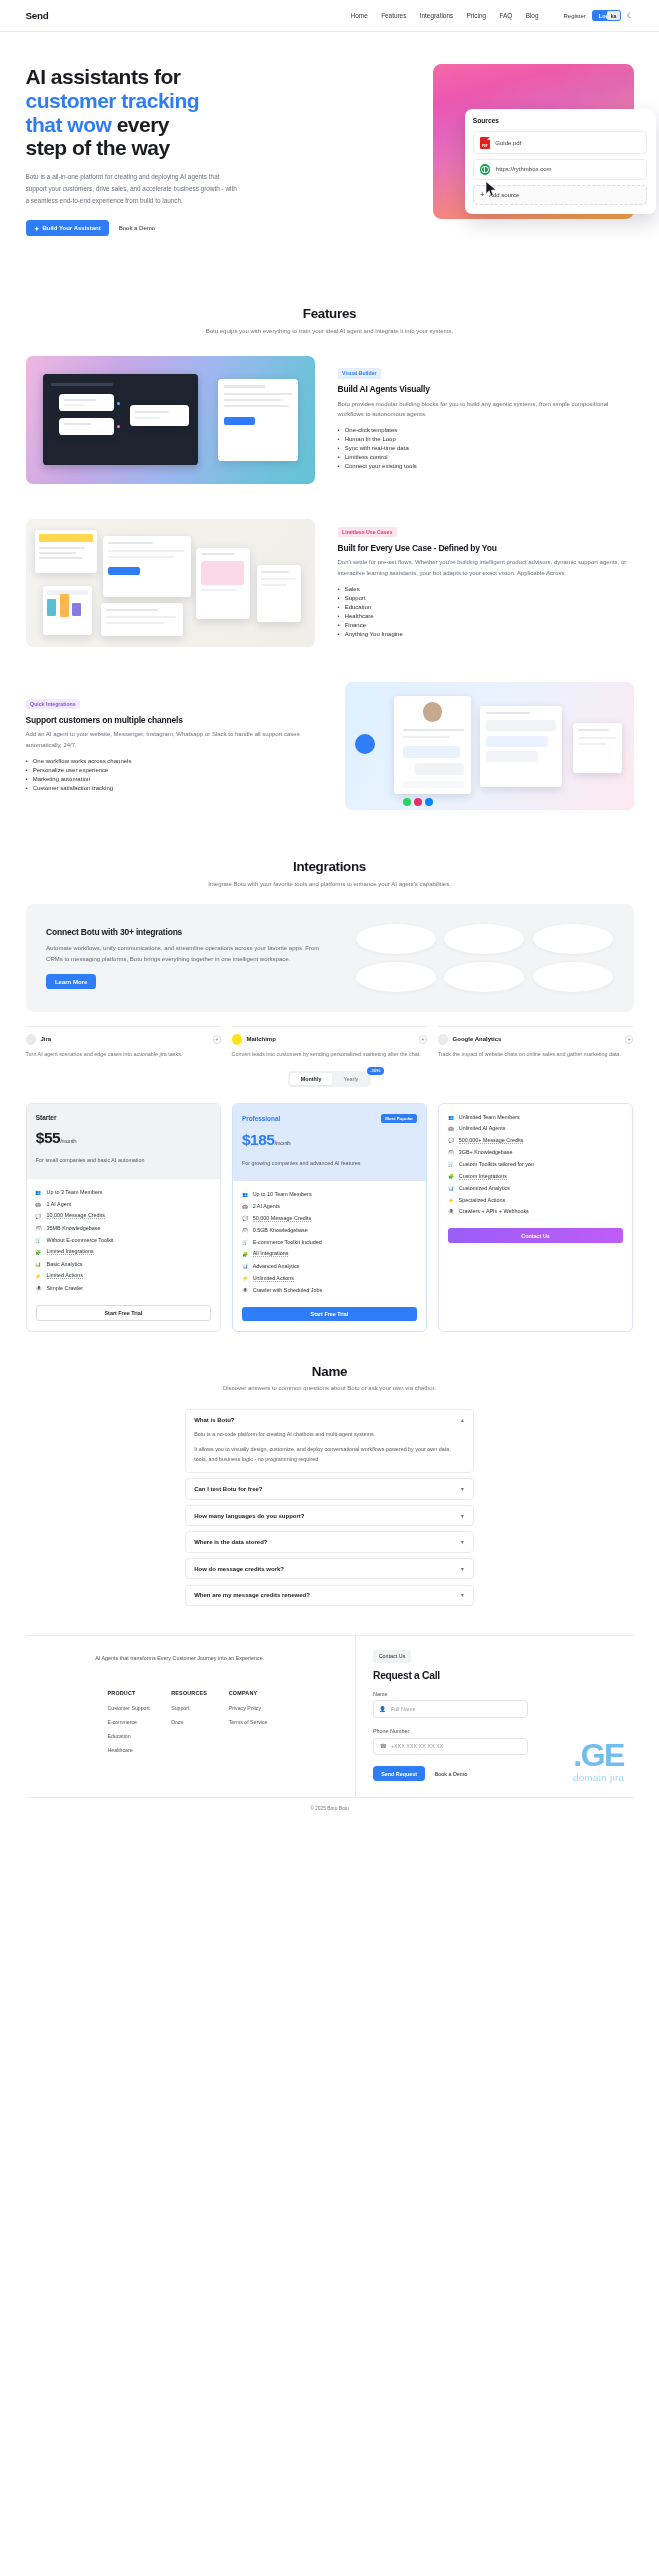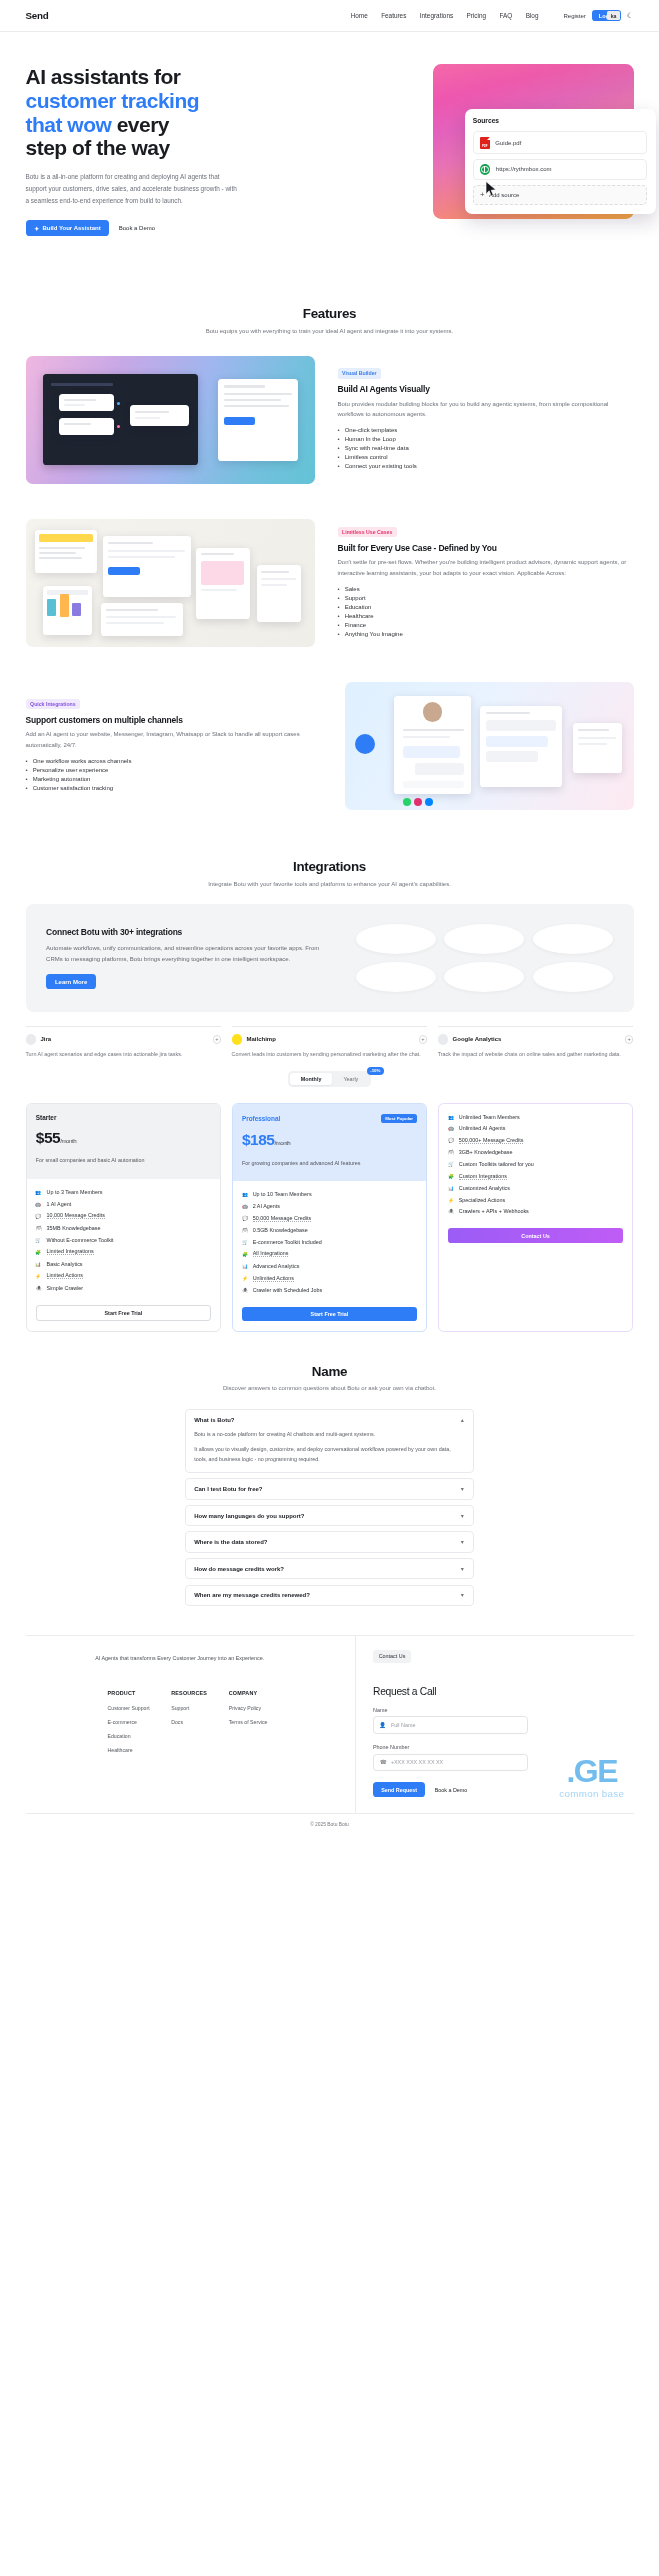"Request a Call" .f-right h3 { font-weight: 400 -> 700; margin-top: 23px -> 7px }
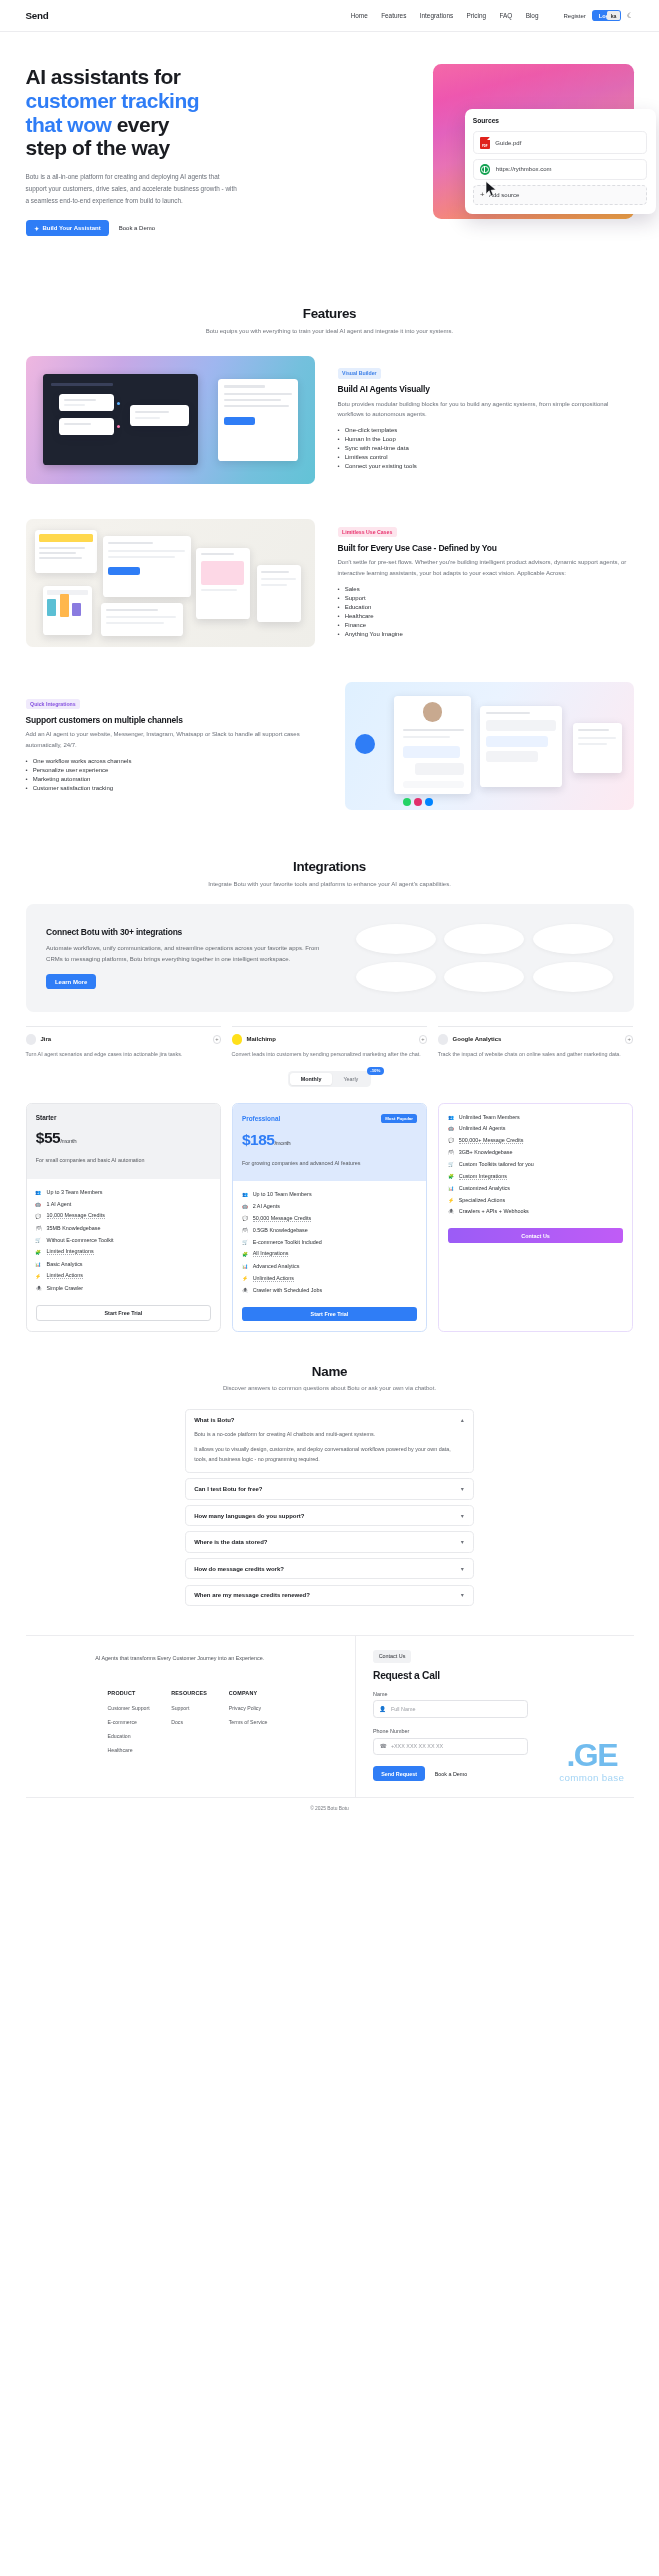"common base" div.wm-sub { text: common base -> domain jira }
